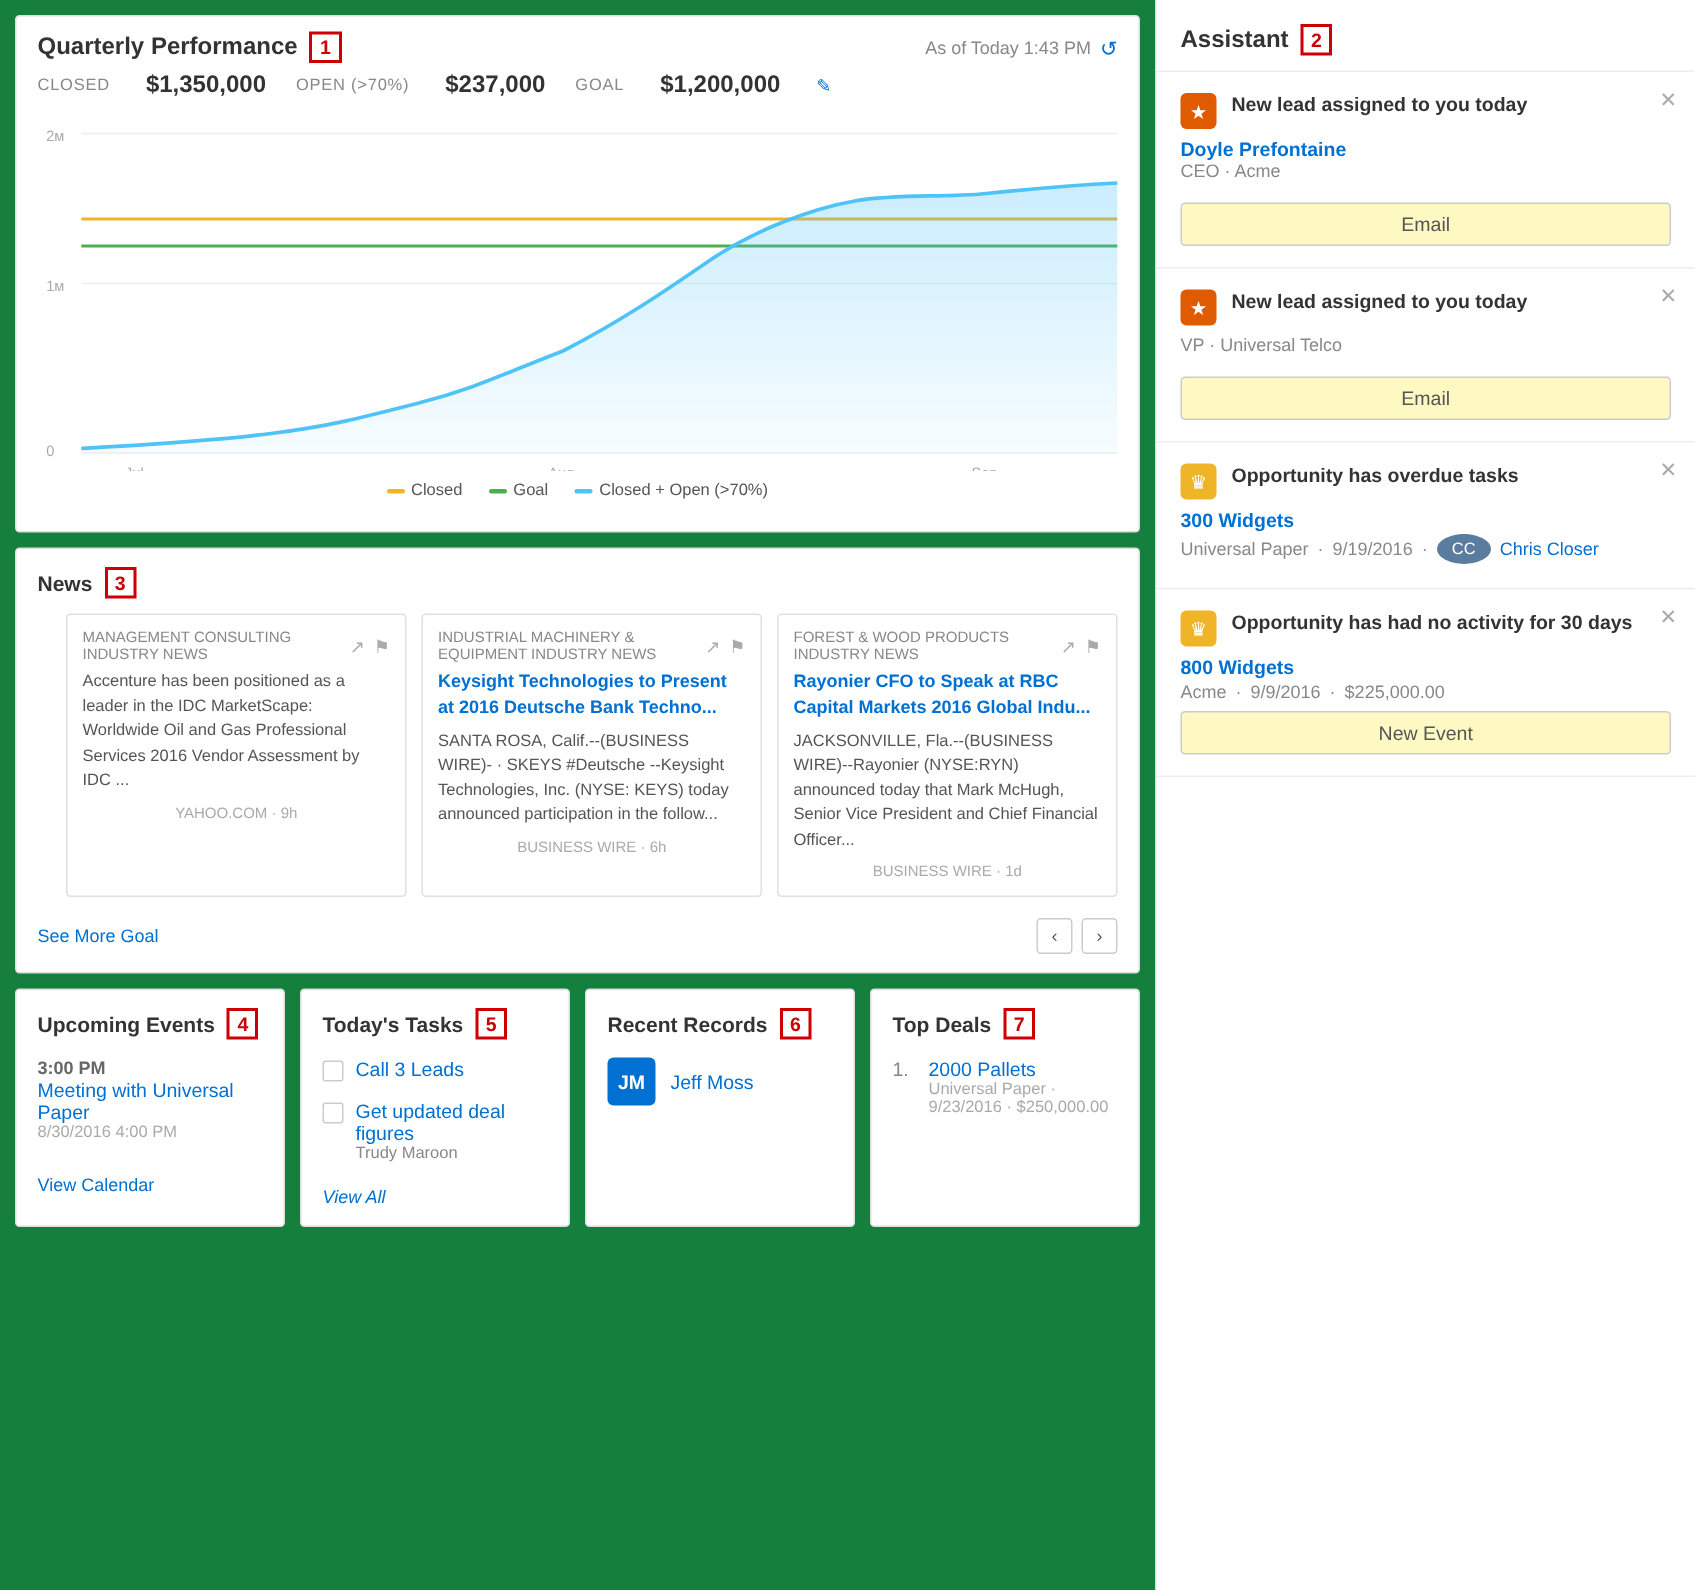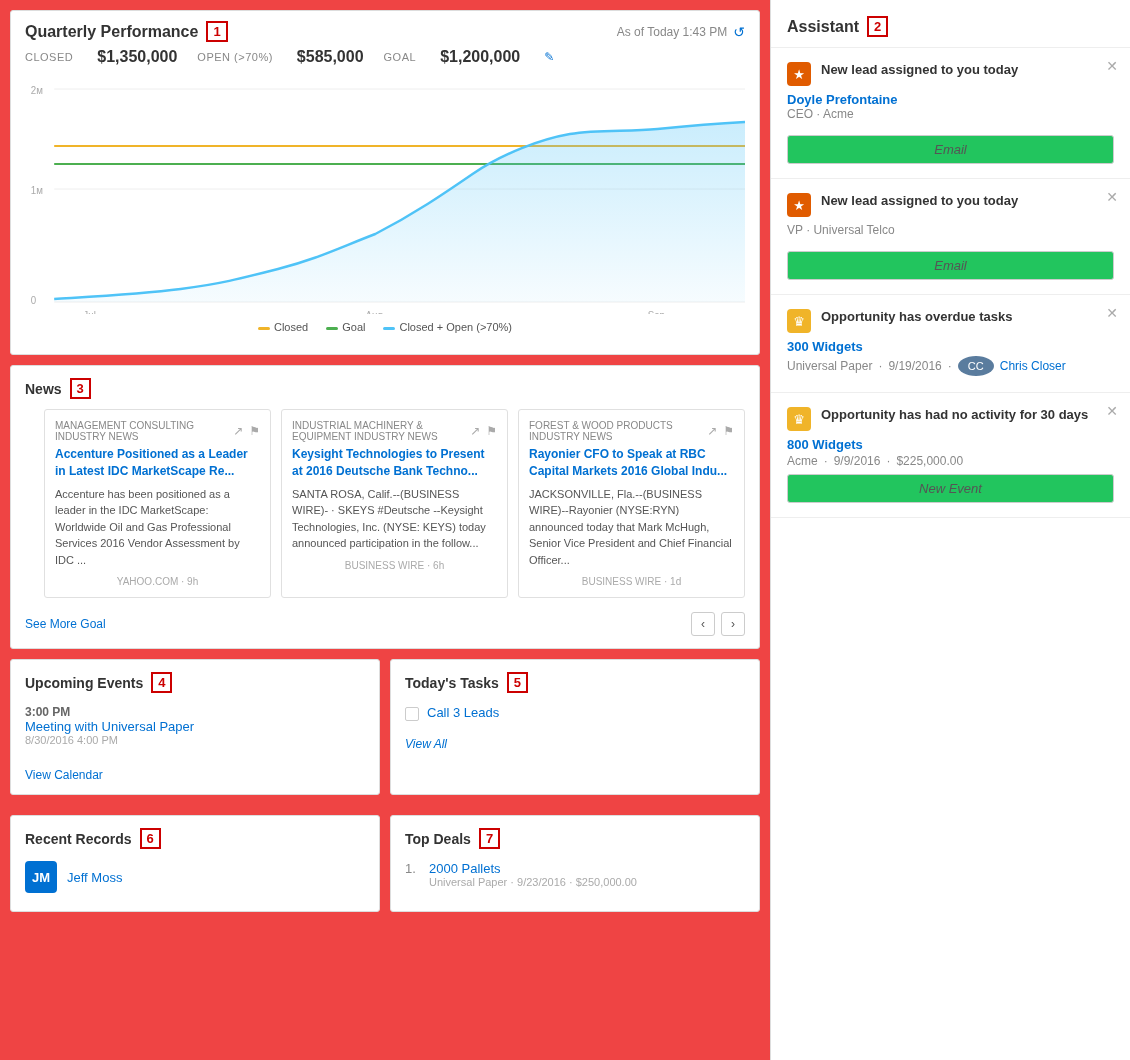"Quarterly Performance" .main-panel { background: #ef4444 -> #15803d }
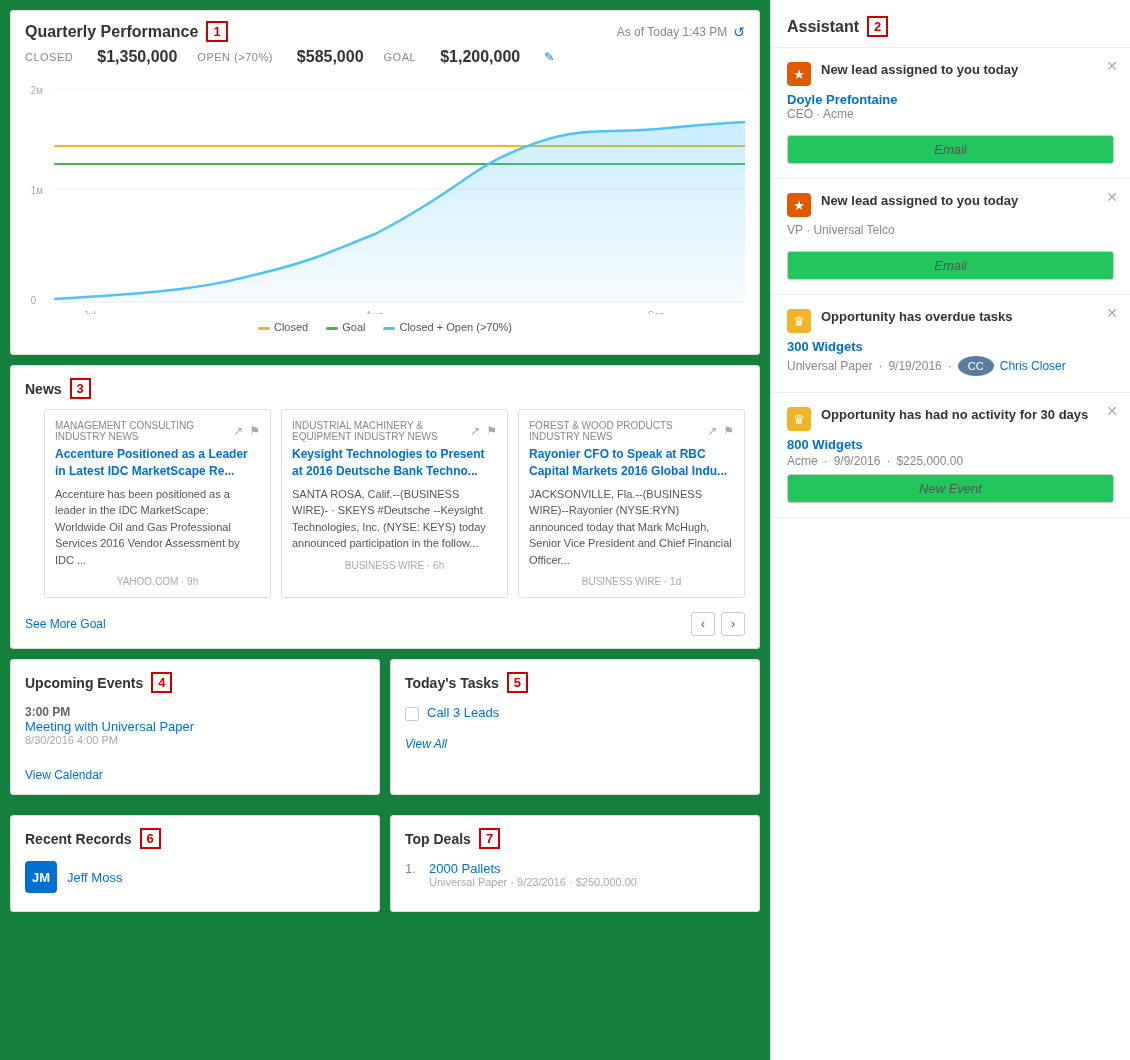"$585,000" span.value { text: $585,000 -> $237,000 }
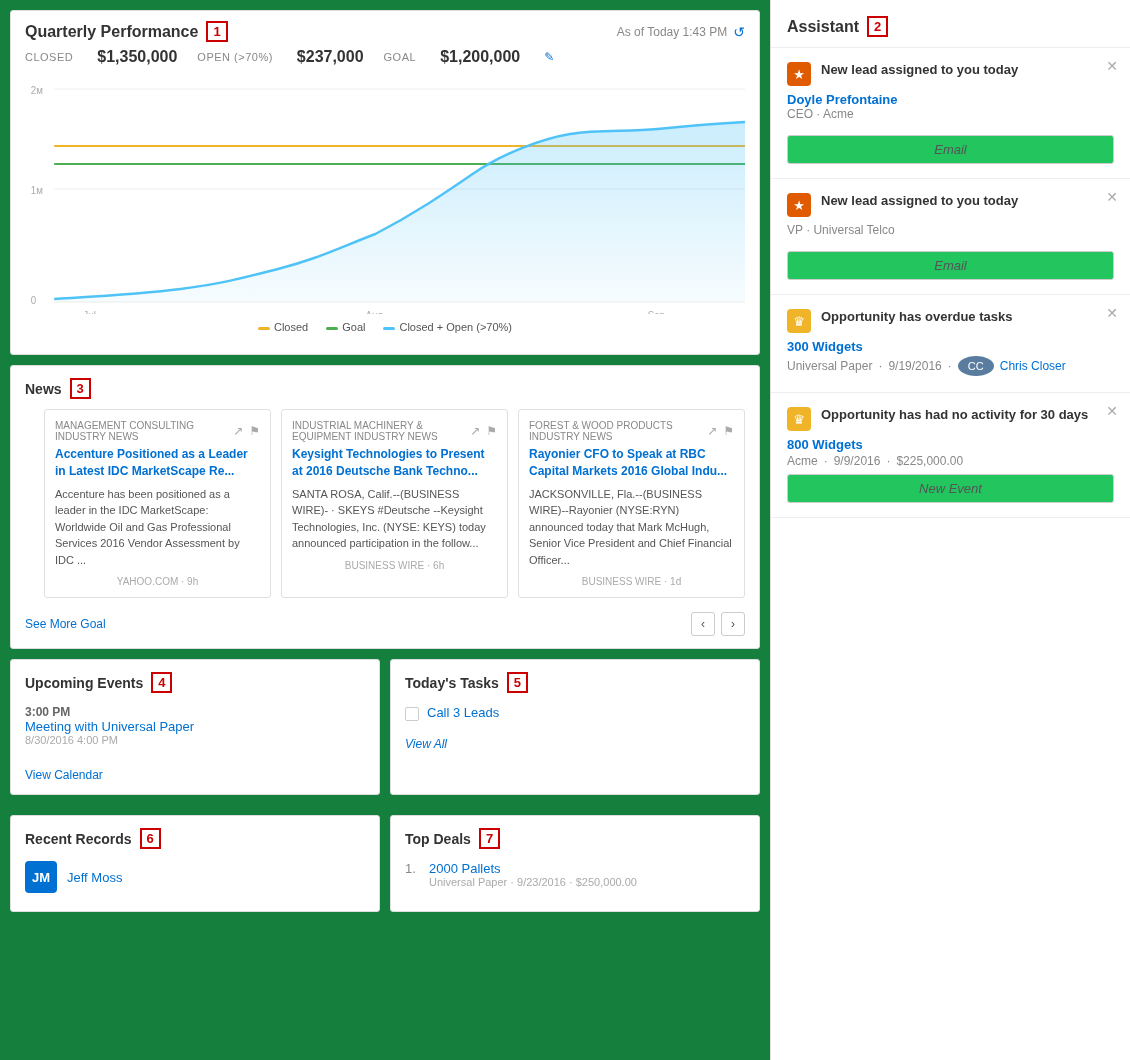"Email" .assist-btn { background: #22c55e -> #fef9c3; font-style: italic -> none }
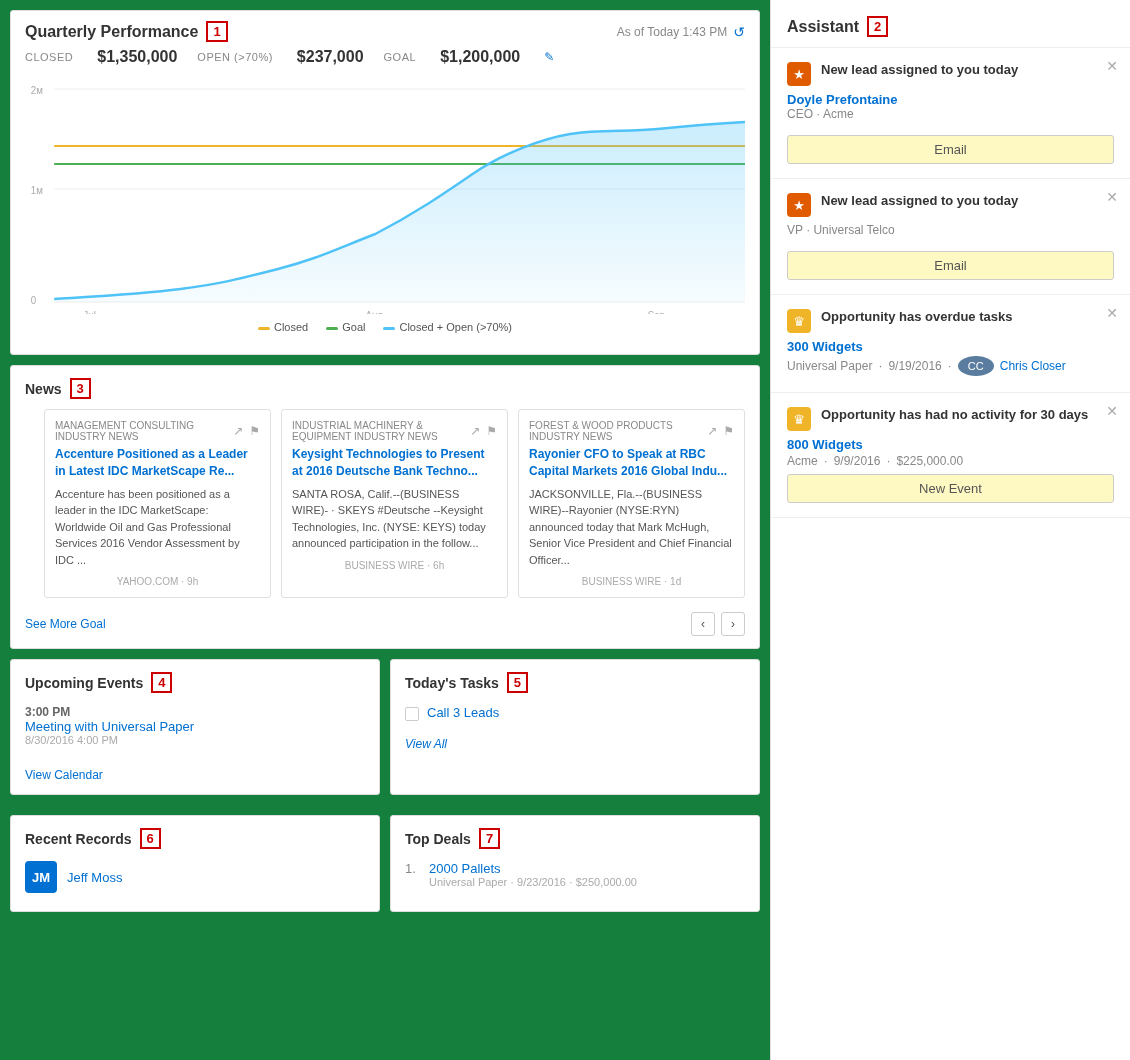"Accenture Positioned as a Leader" div.news-headline { html: <div>Accenture Positioned as a Leader in Latest IDC MarketScape Re...</div> -> none }
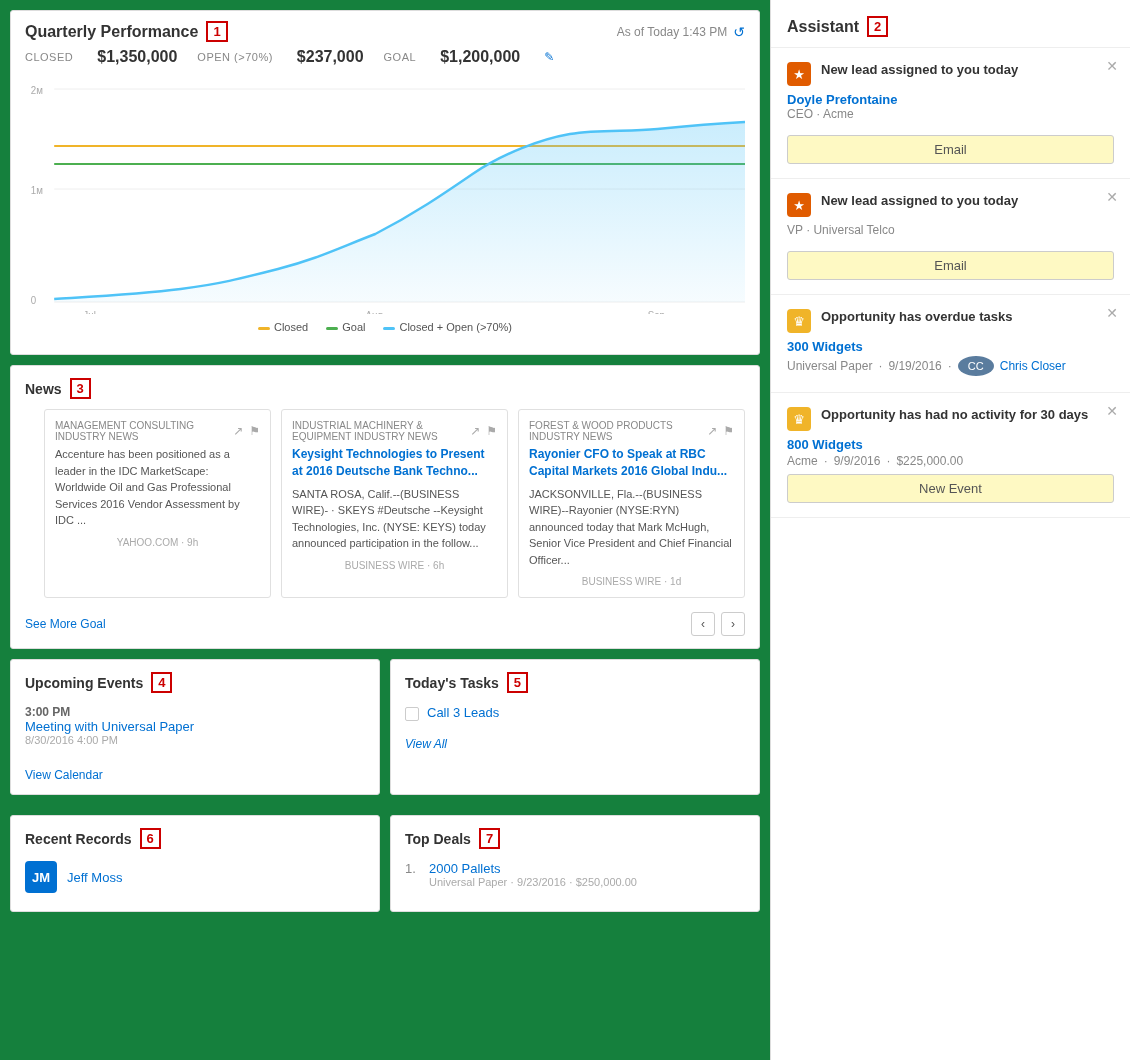"Upcoming Events" .bottom-grid { grid-template-columns: 1fr 1fr -> 1fr 1fr 1fr 1fr }
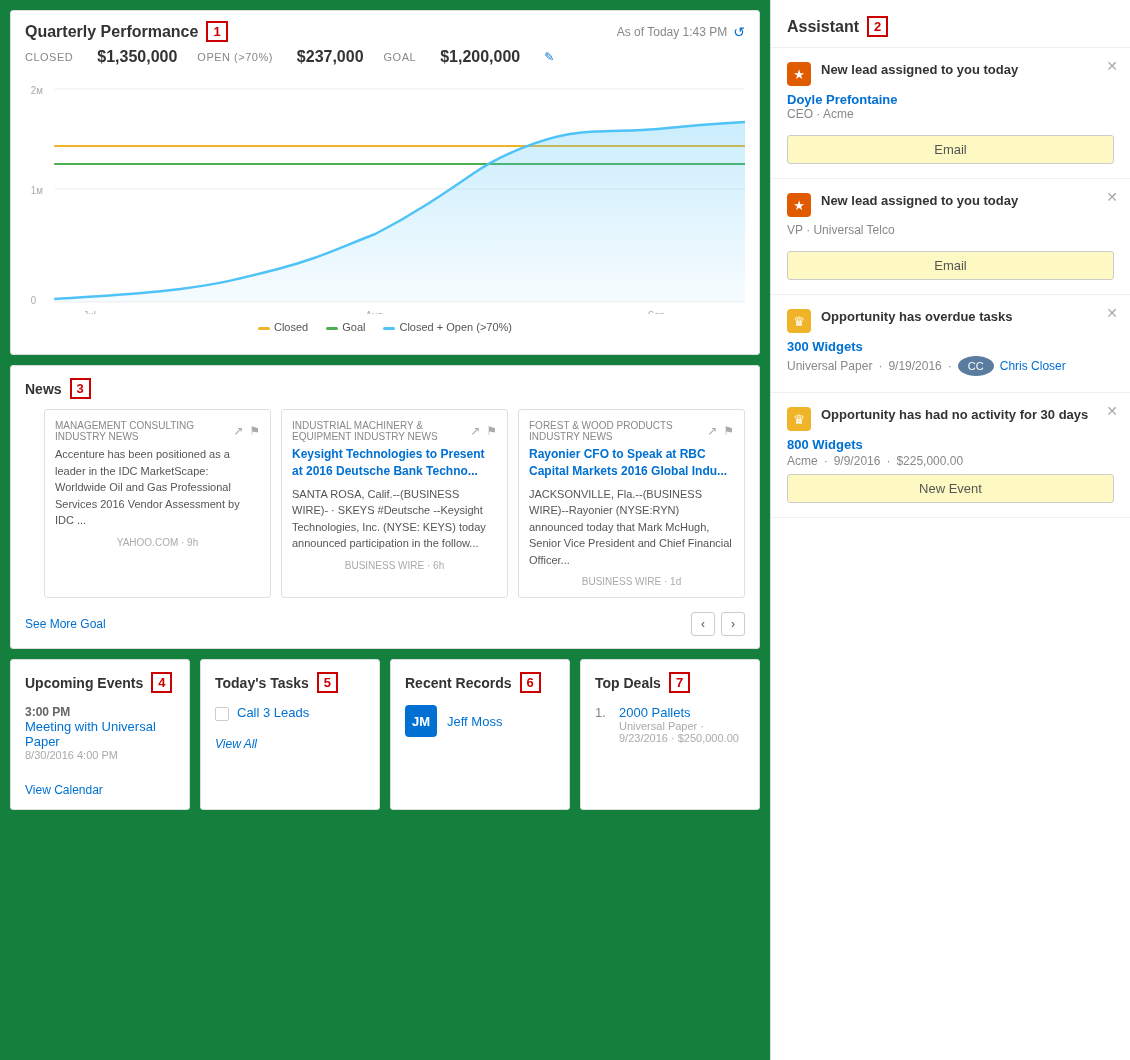"Get updated deal figures" div.task-row { html: none -> <div> <div></div> <div> <div>Get updated deal figures</div> <div>Trudy Maroon</div> </div> </div> }
